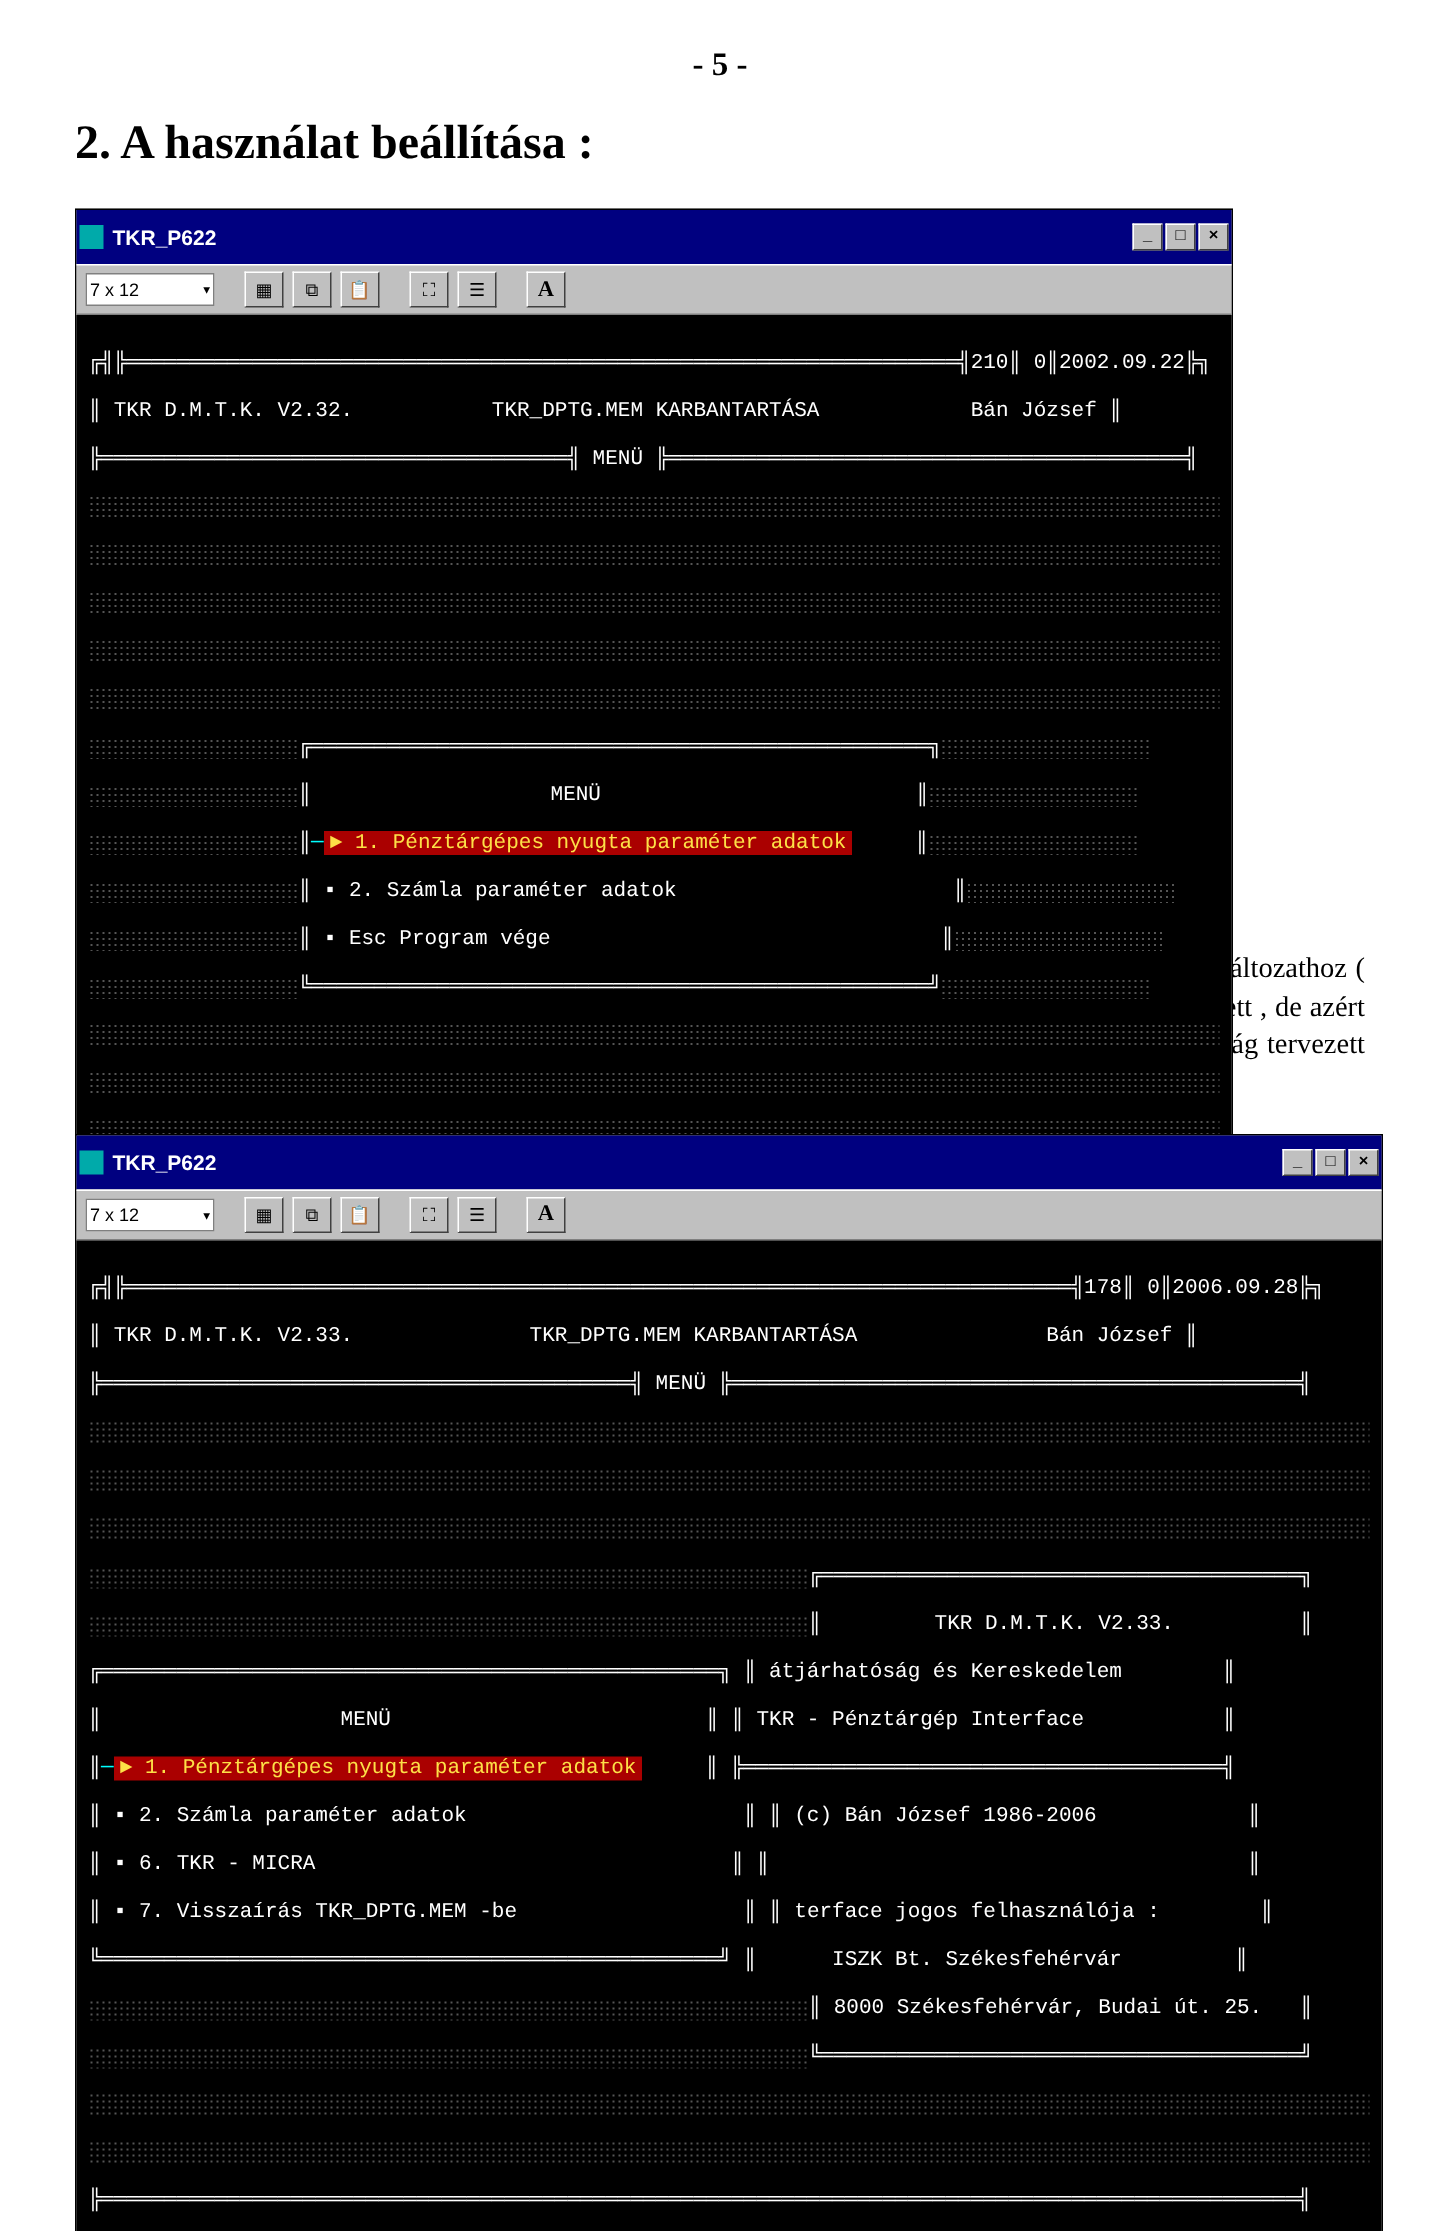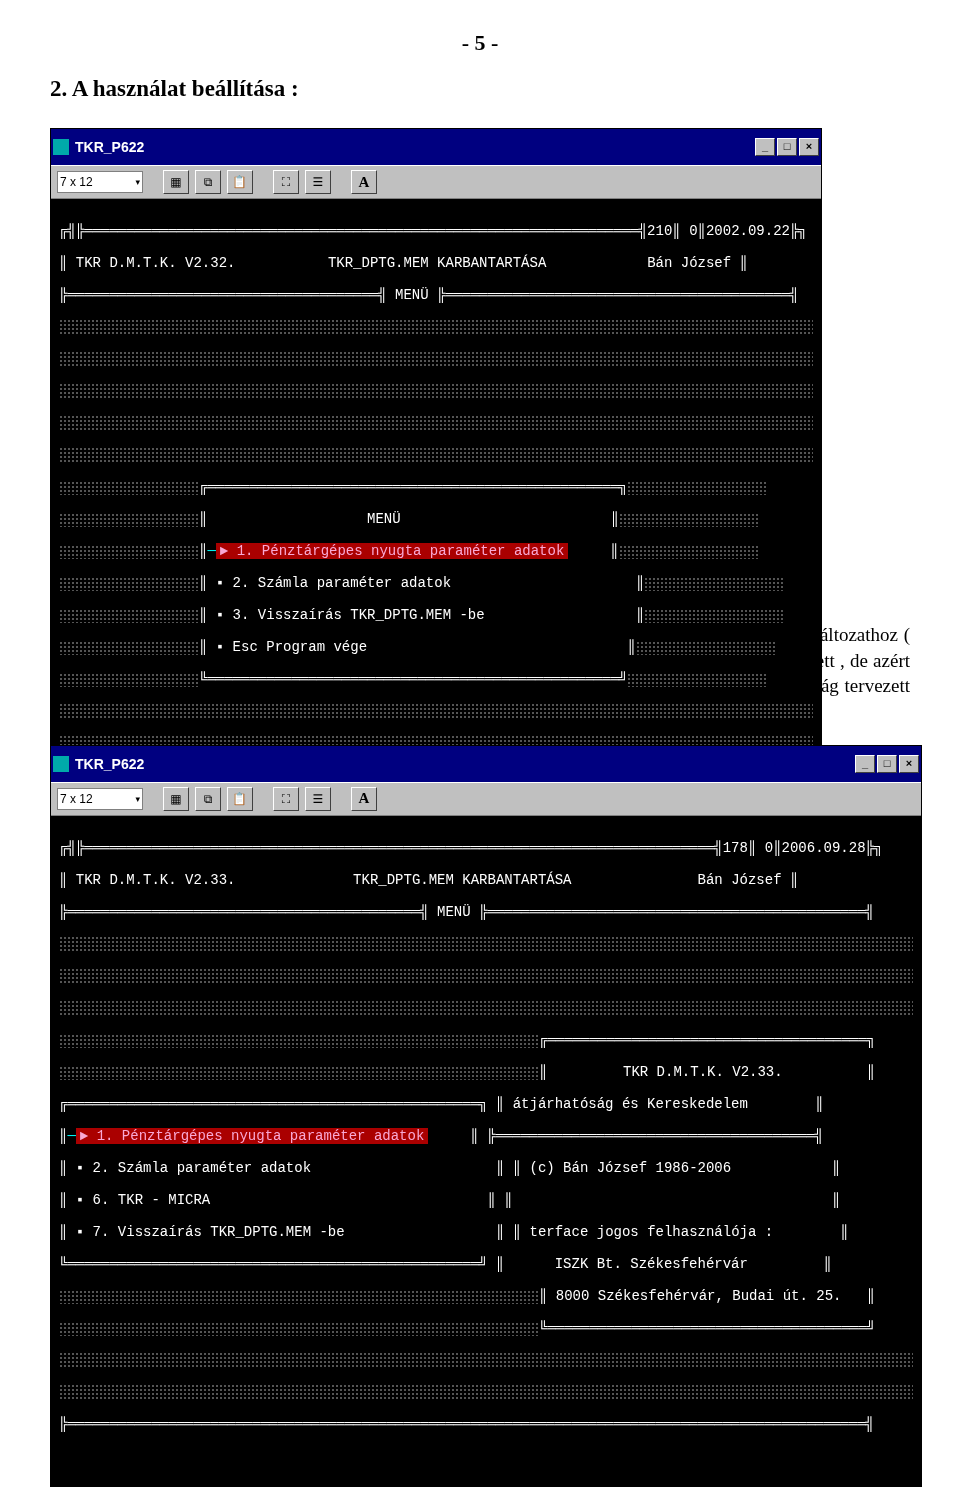"2. A használat beállítása :" .heading2 { font-size: 23px -> 32px }
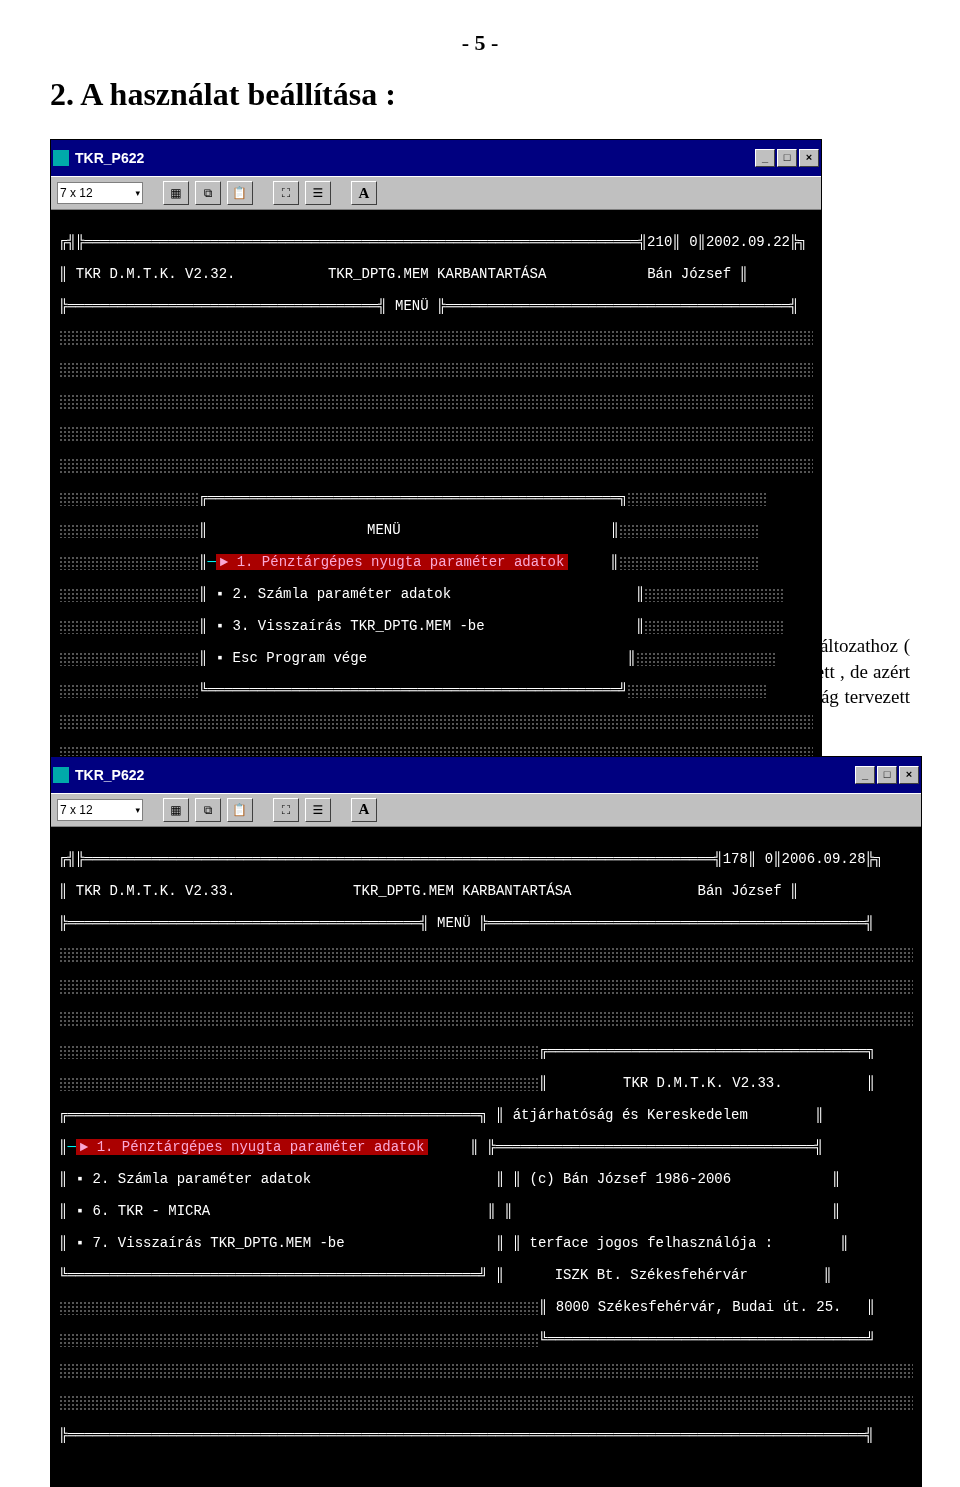"► 1. Pénztárgépes nyugta paraméter" .redbar { color: #f9a8d4 -> #fde047 }
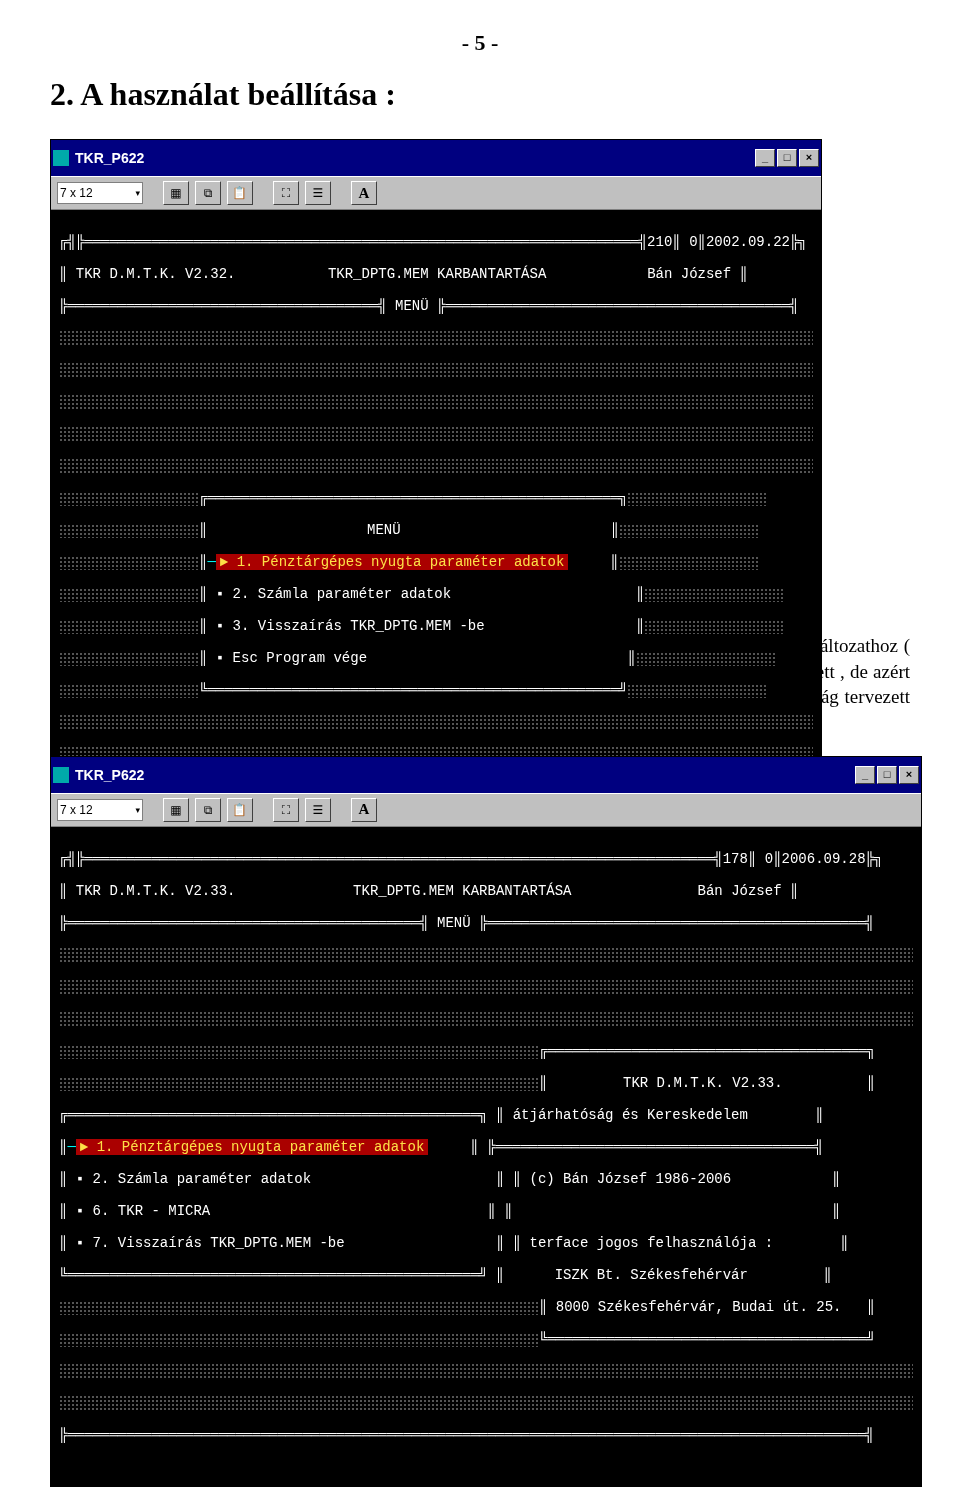"║ ▪ 3. Visszaírás TKR_DPTG.MEM" span.row { html: <span><span></span>║ ▪ <span>3.</span> <span>Visszaírás TKR_DPTG.MEM -be</span> ║<span></span></span> -> none }
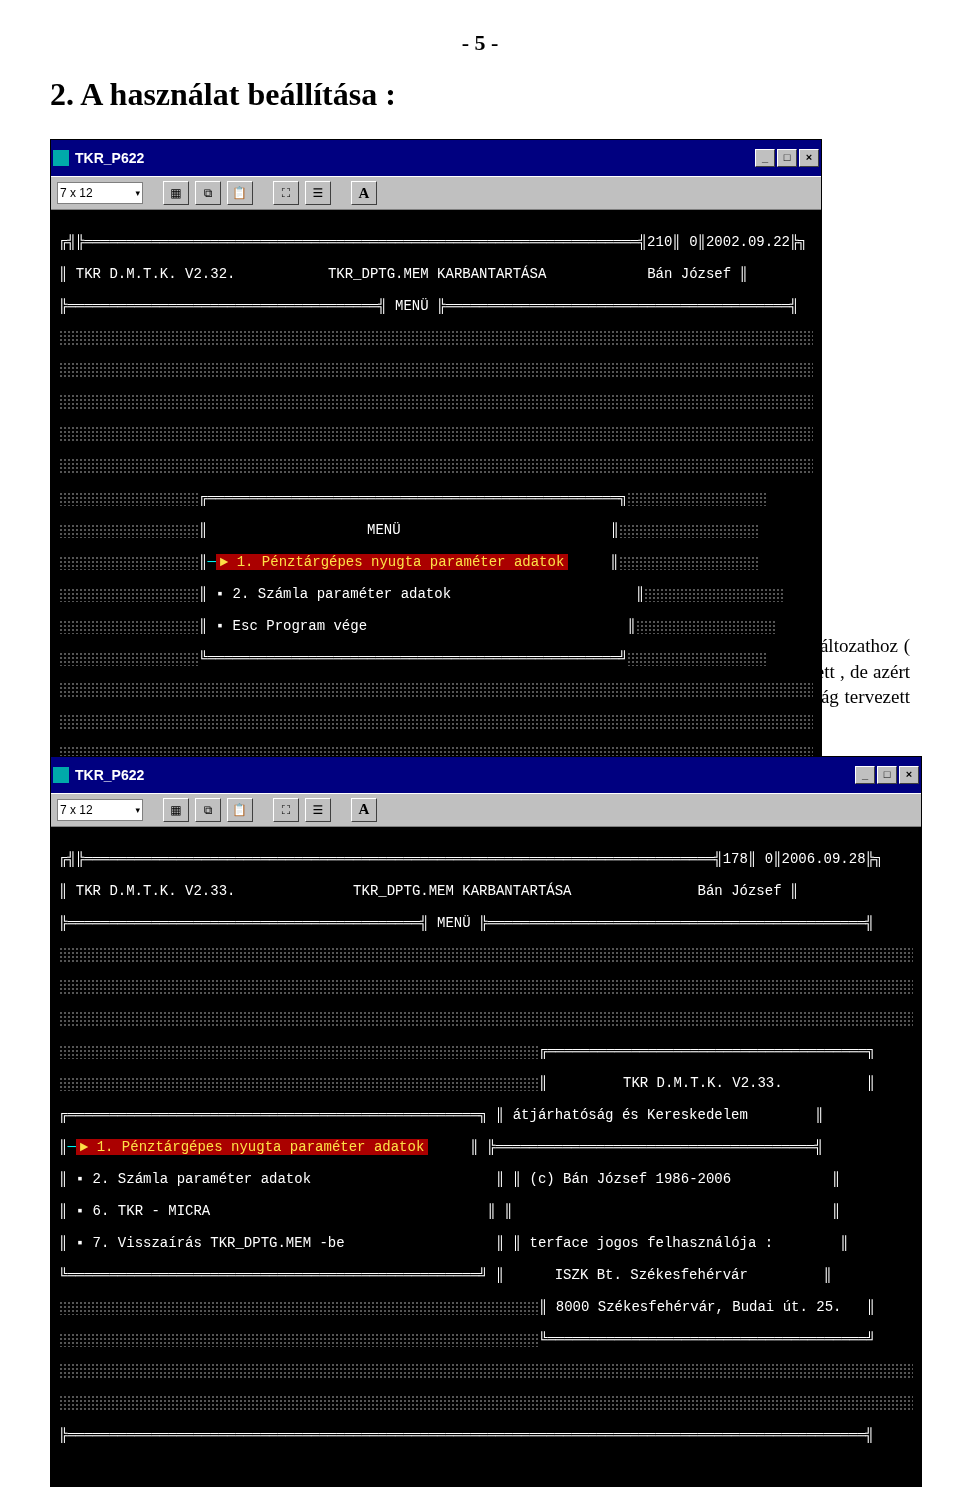"║ MENÜ ║ ║ TKR" span.row { html: none -> <span>║ <span>MENÜ</span> ║ ║ <span>TKR - Pénztárgép Interface</span> ║</span> }
